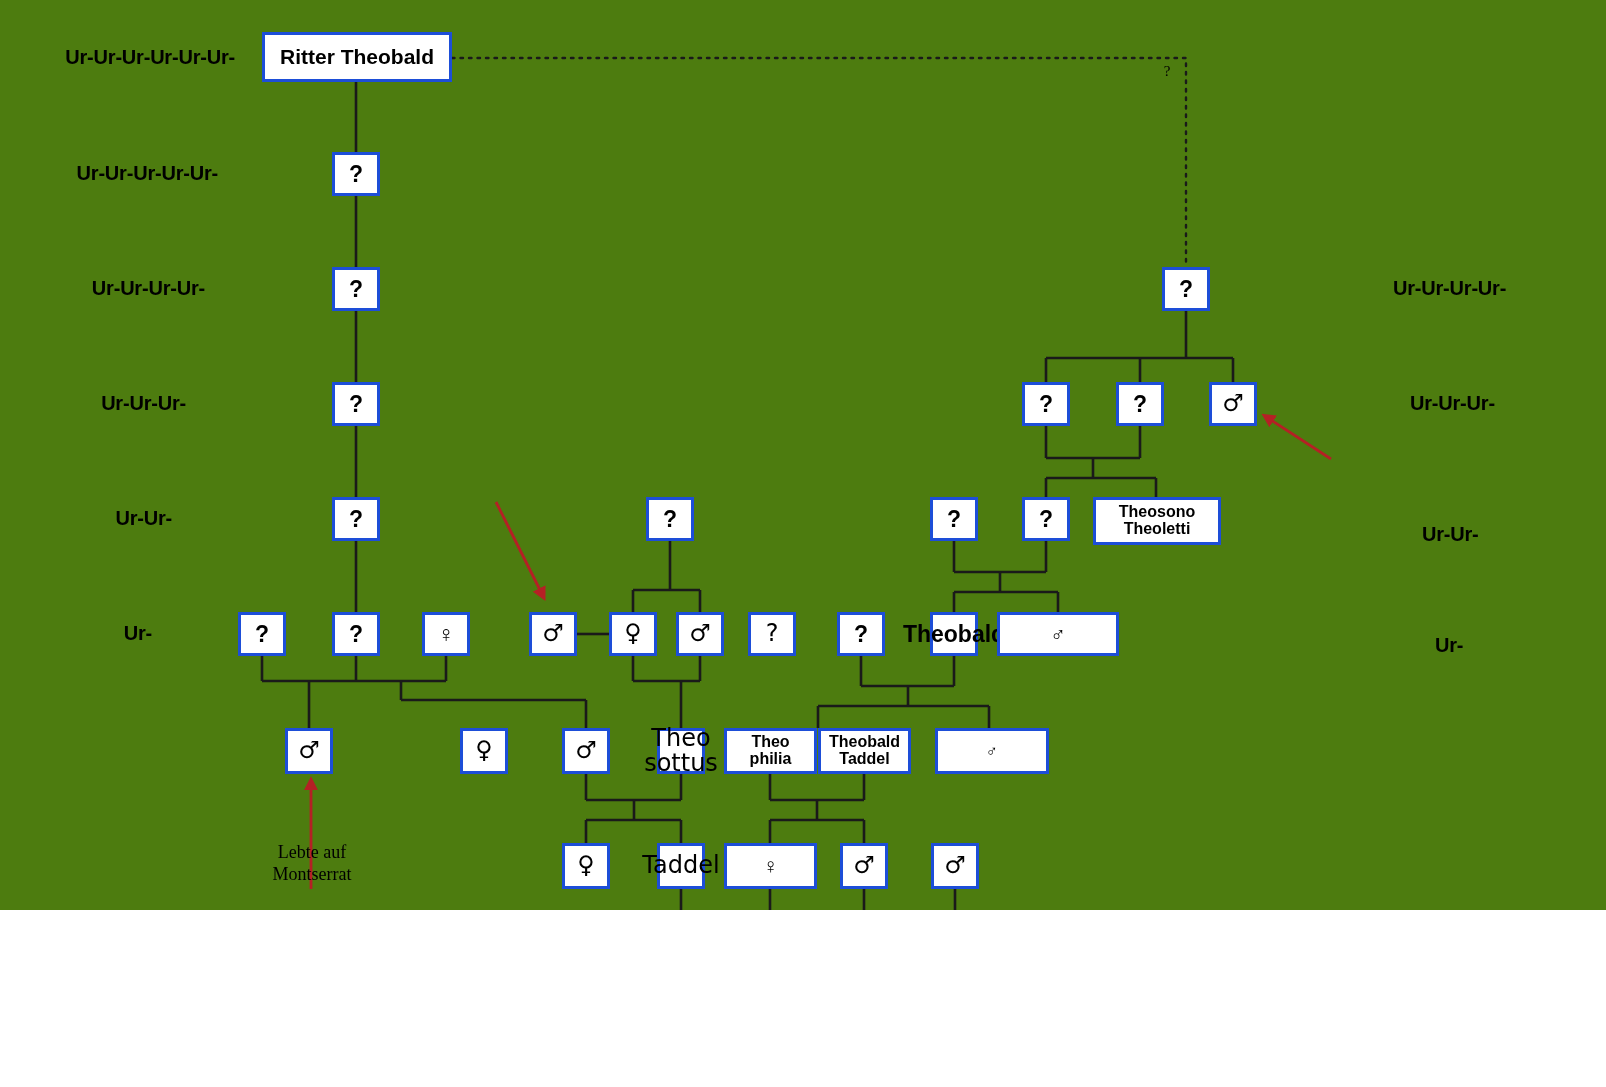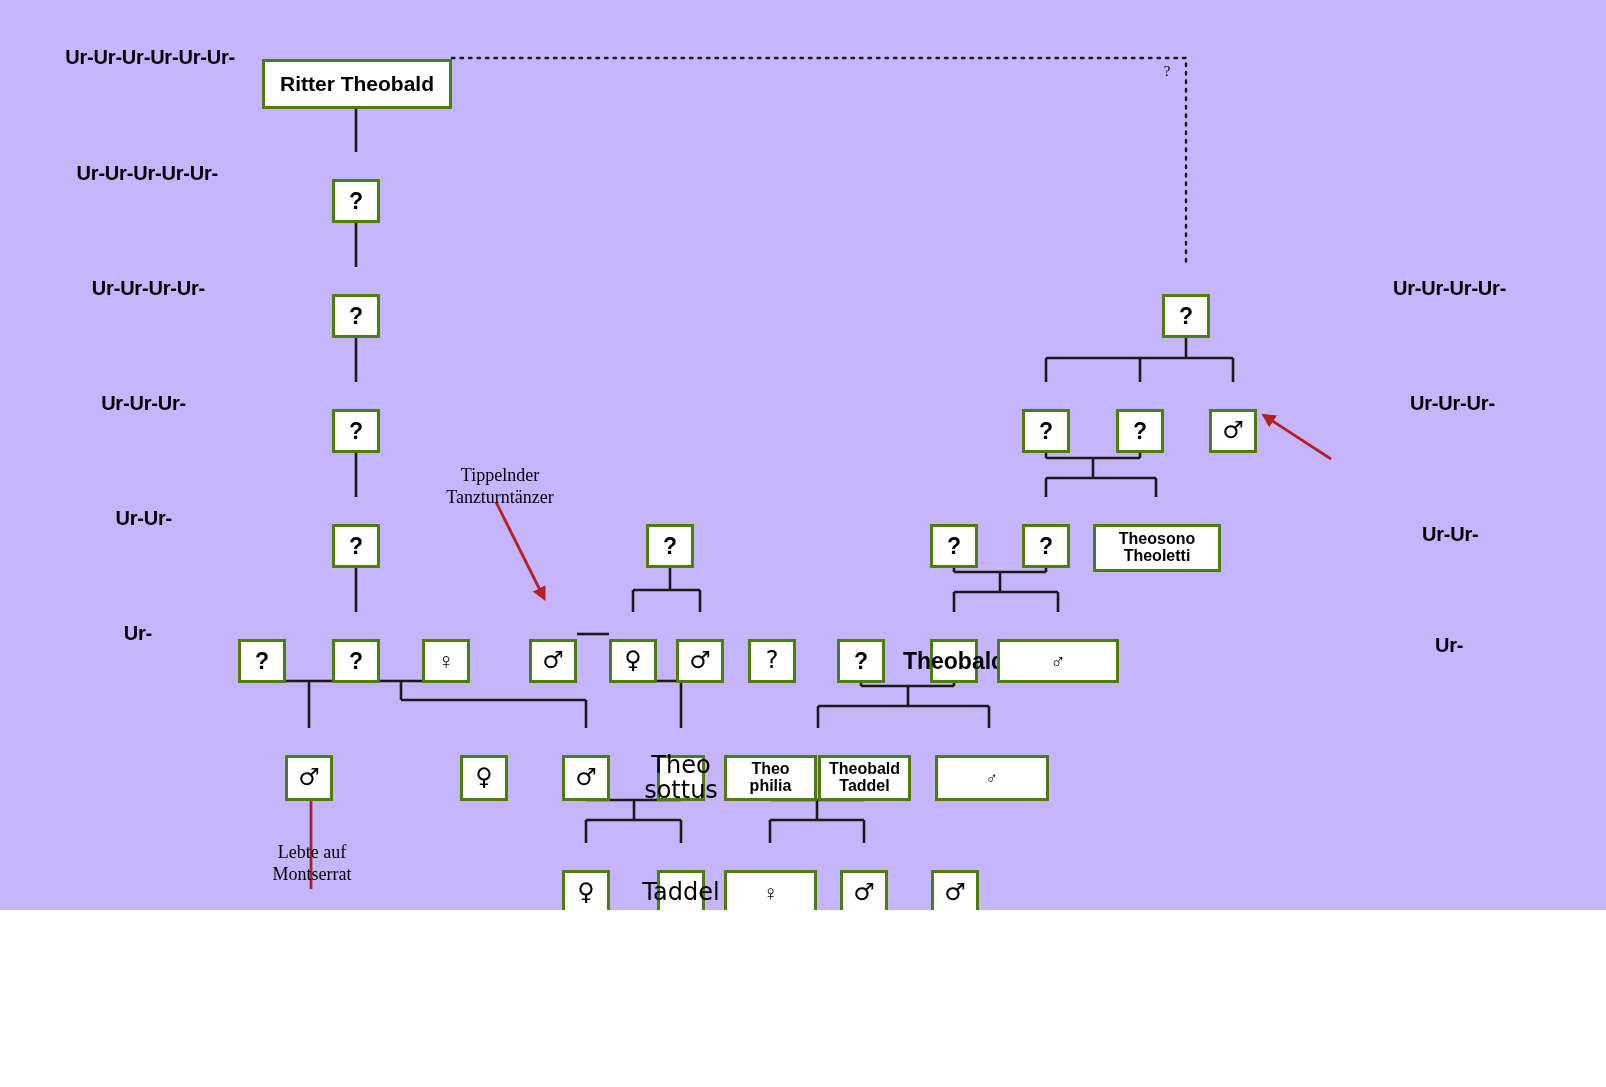"Ur-Ur-Ur-Ur-Ur-Ur-" #stage { background: #c4b5fd -> #4d7c0f }
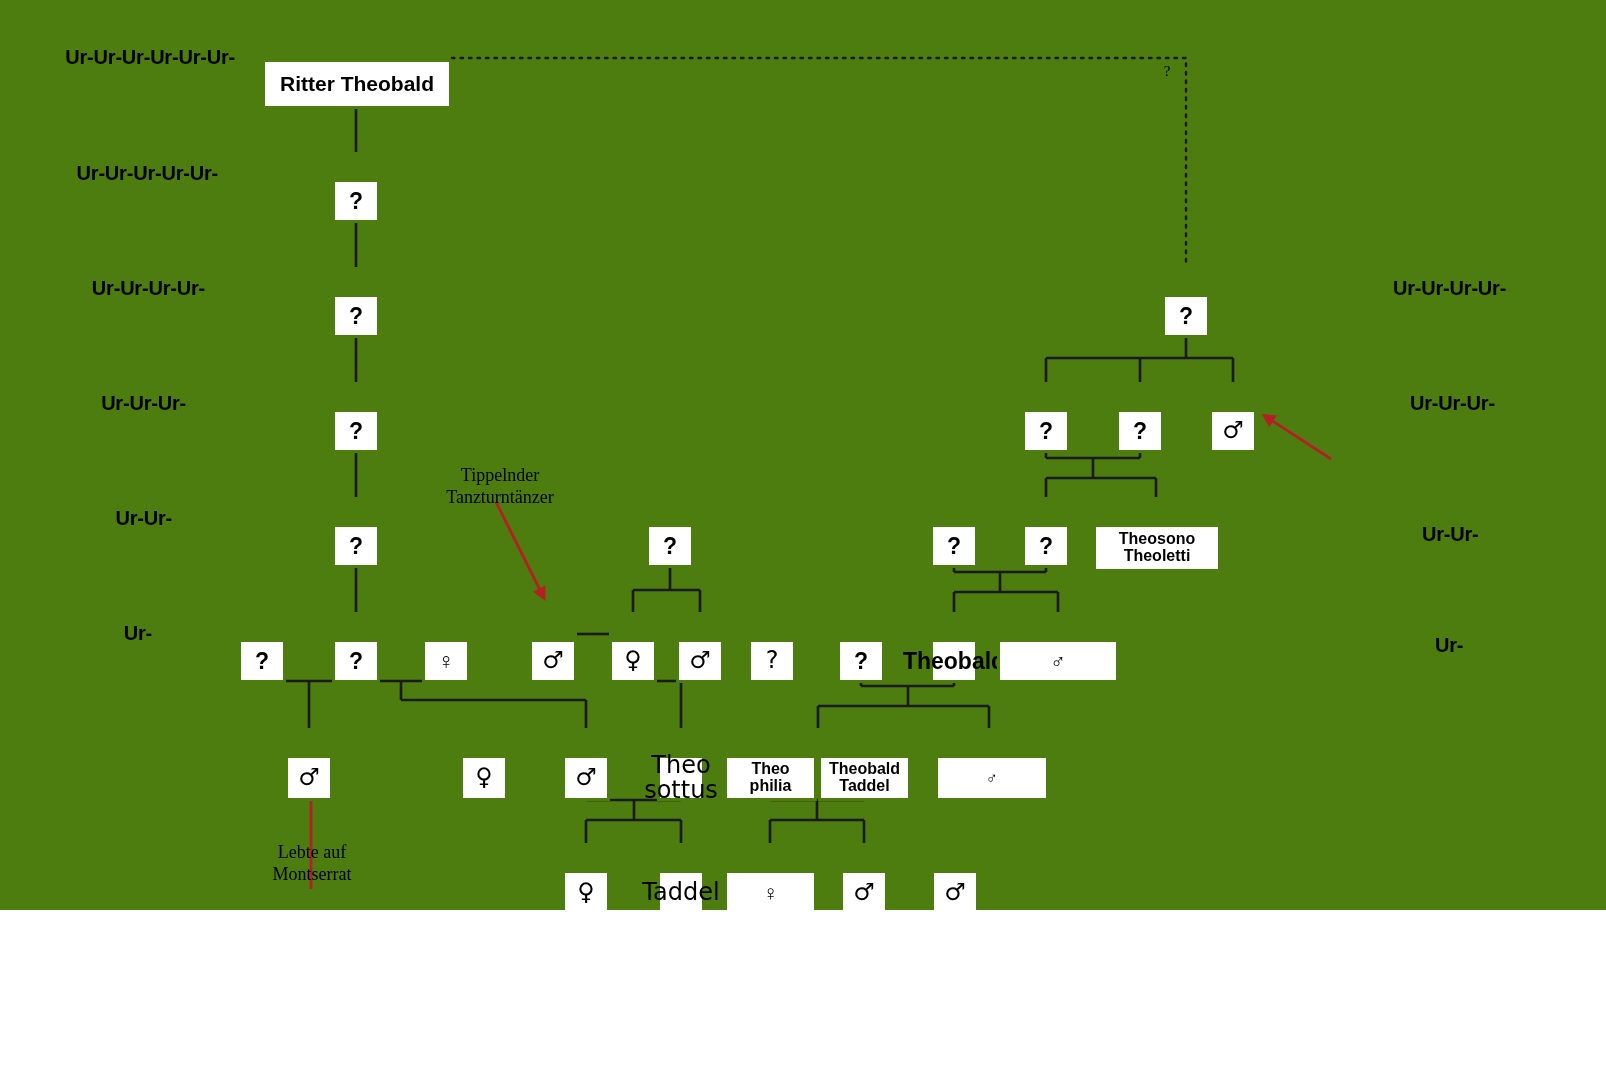"Ritter Theobald" .node { border: 3px solid #4d7c0f -> 3px solid #1d4ed8; margin-top: 27px -> none }
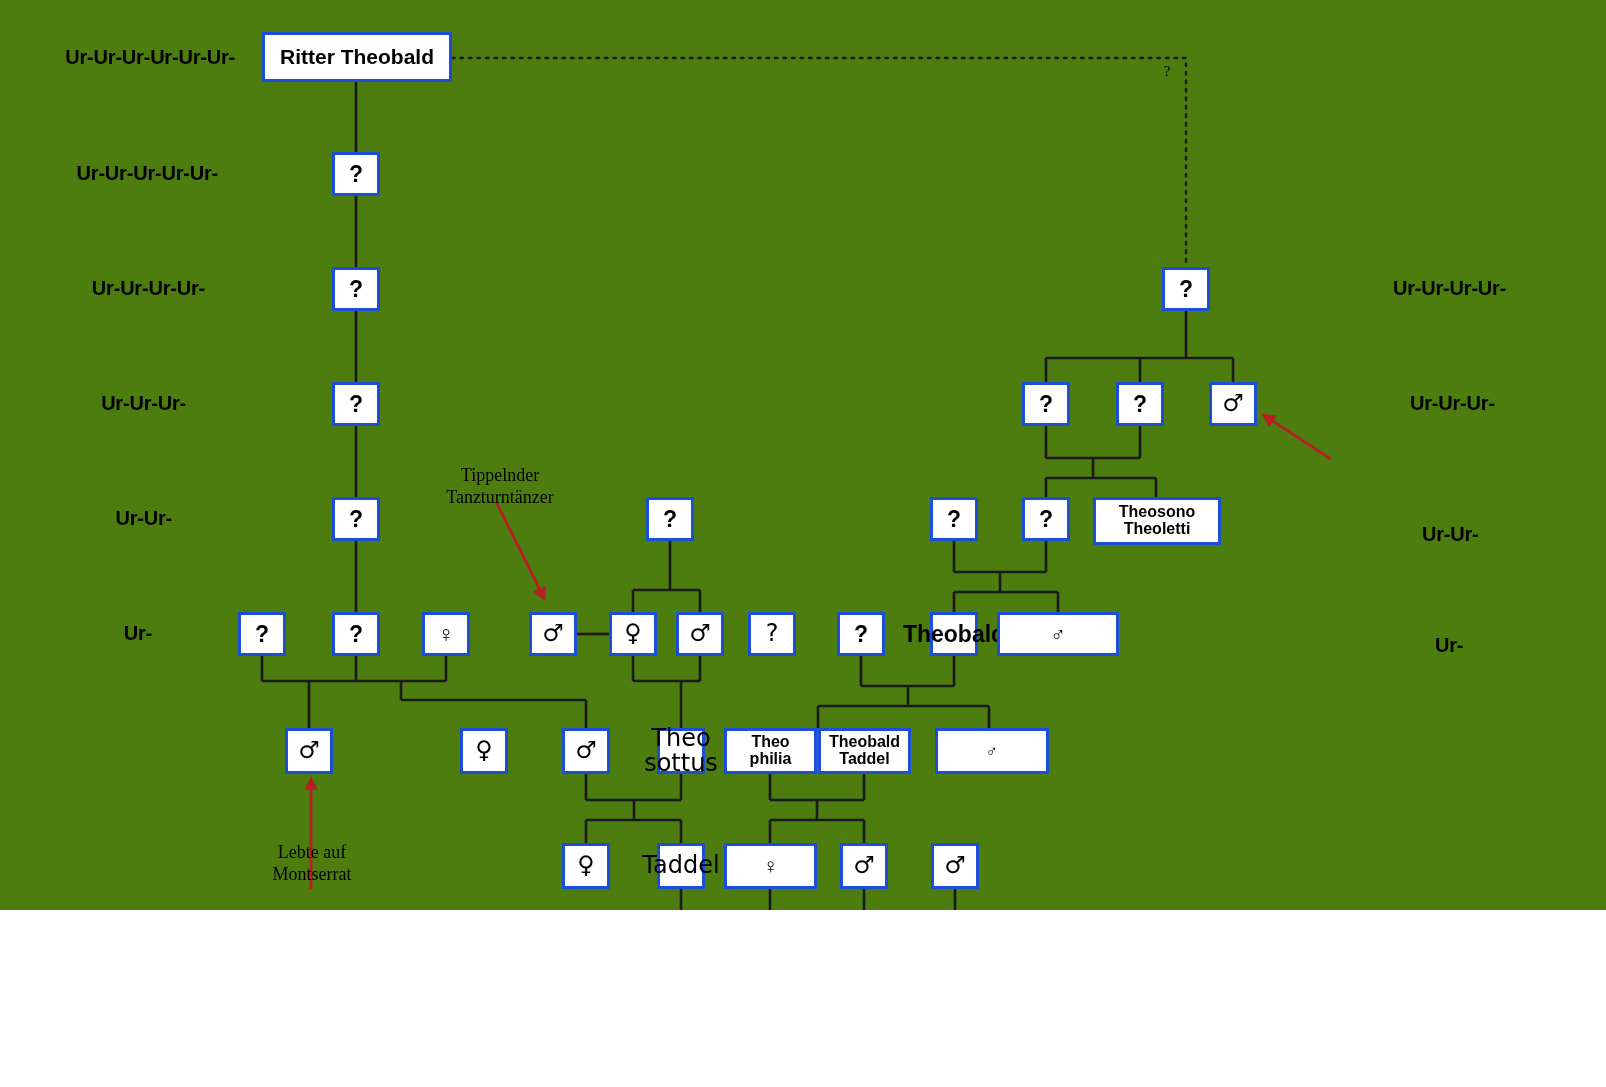"Tippelnder" div.annot { html: <div>Tippelnder<br>Tanzturntänzer</div> -> none }
